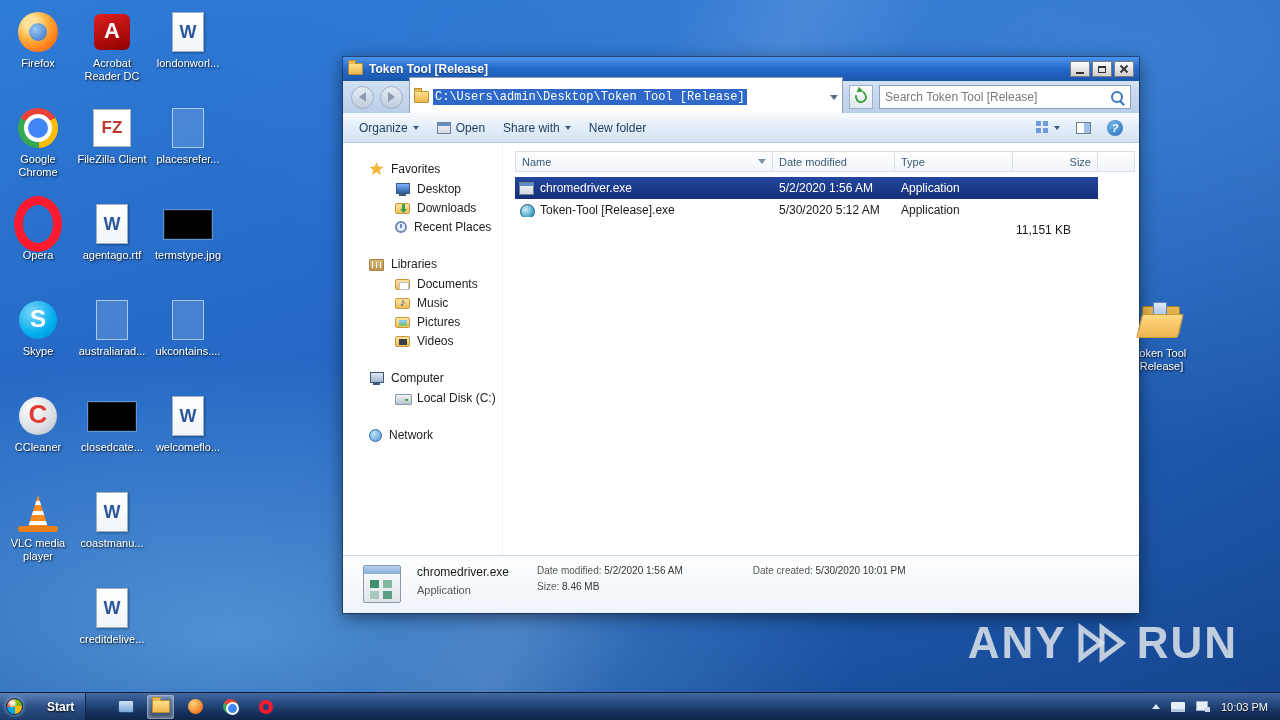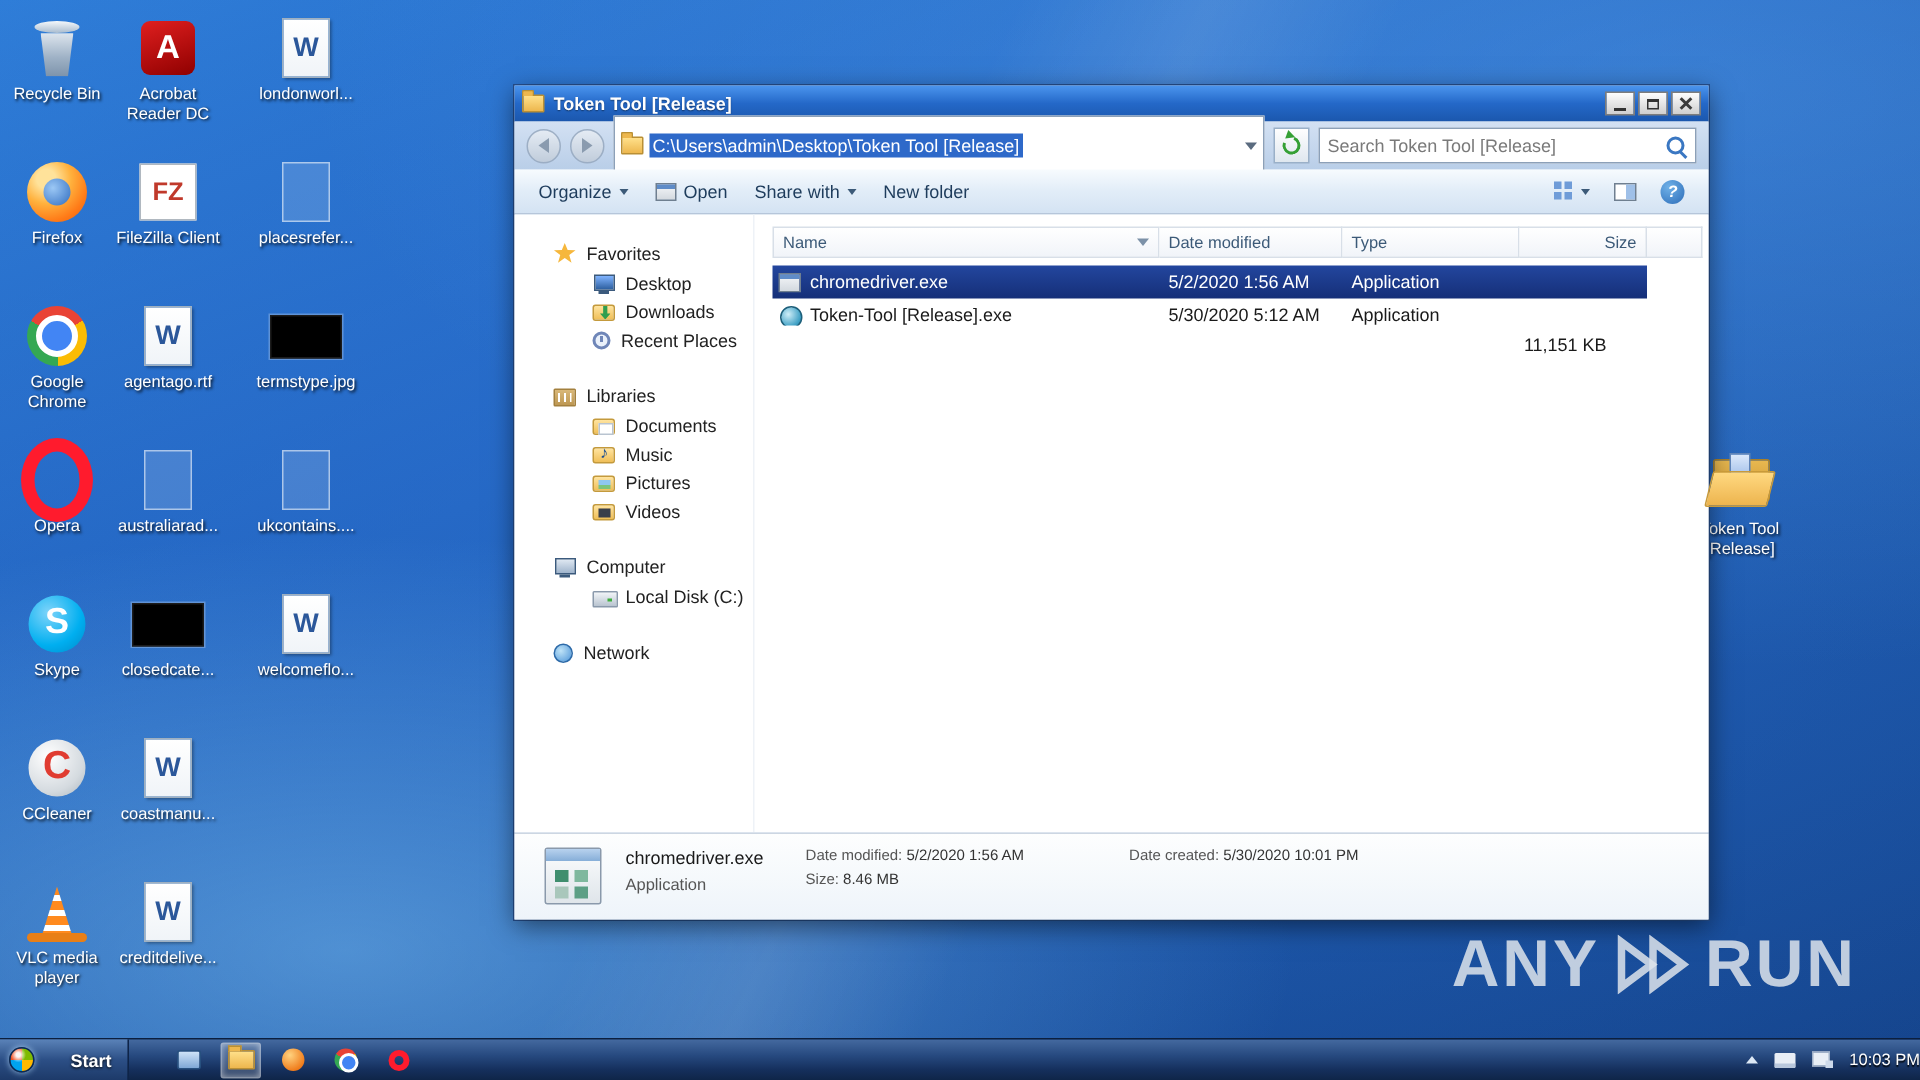"Recycle Bin" div.desk-icon { html: <div> <div></div> <div>Recycle Bin</div> </div> -> none }
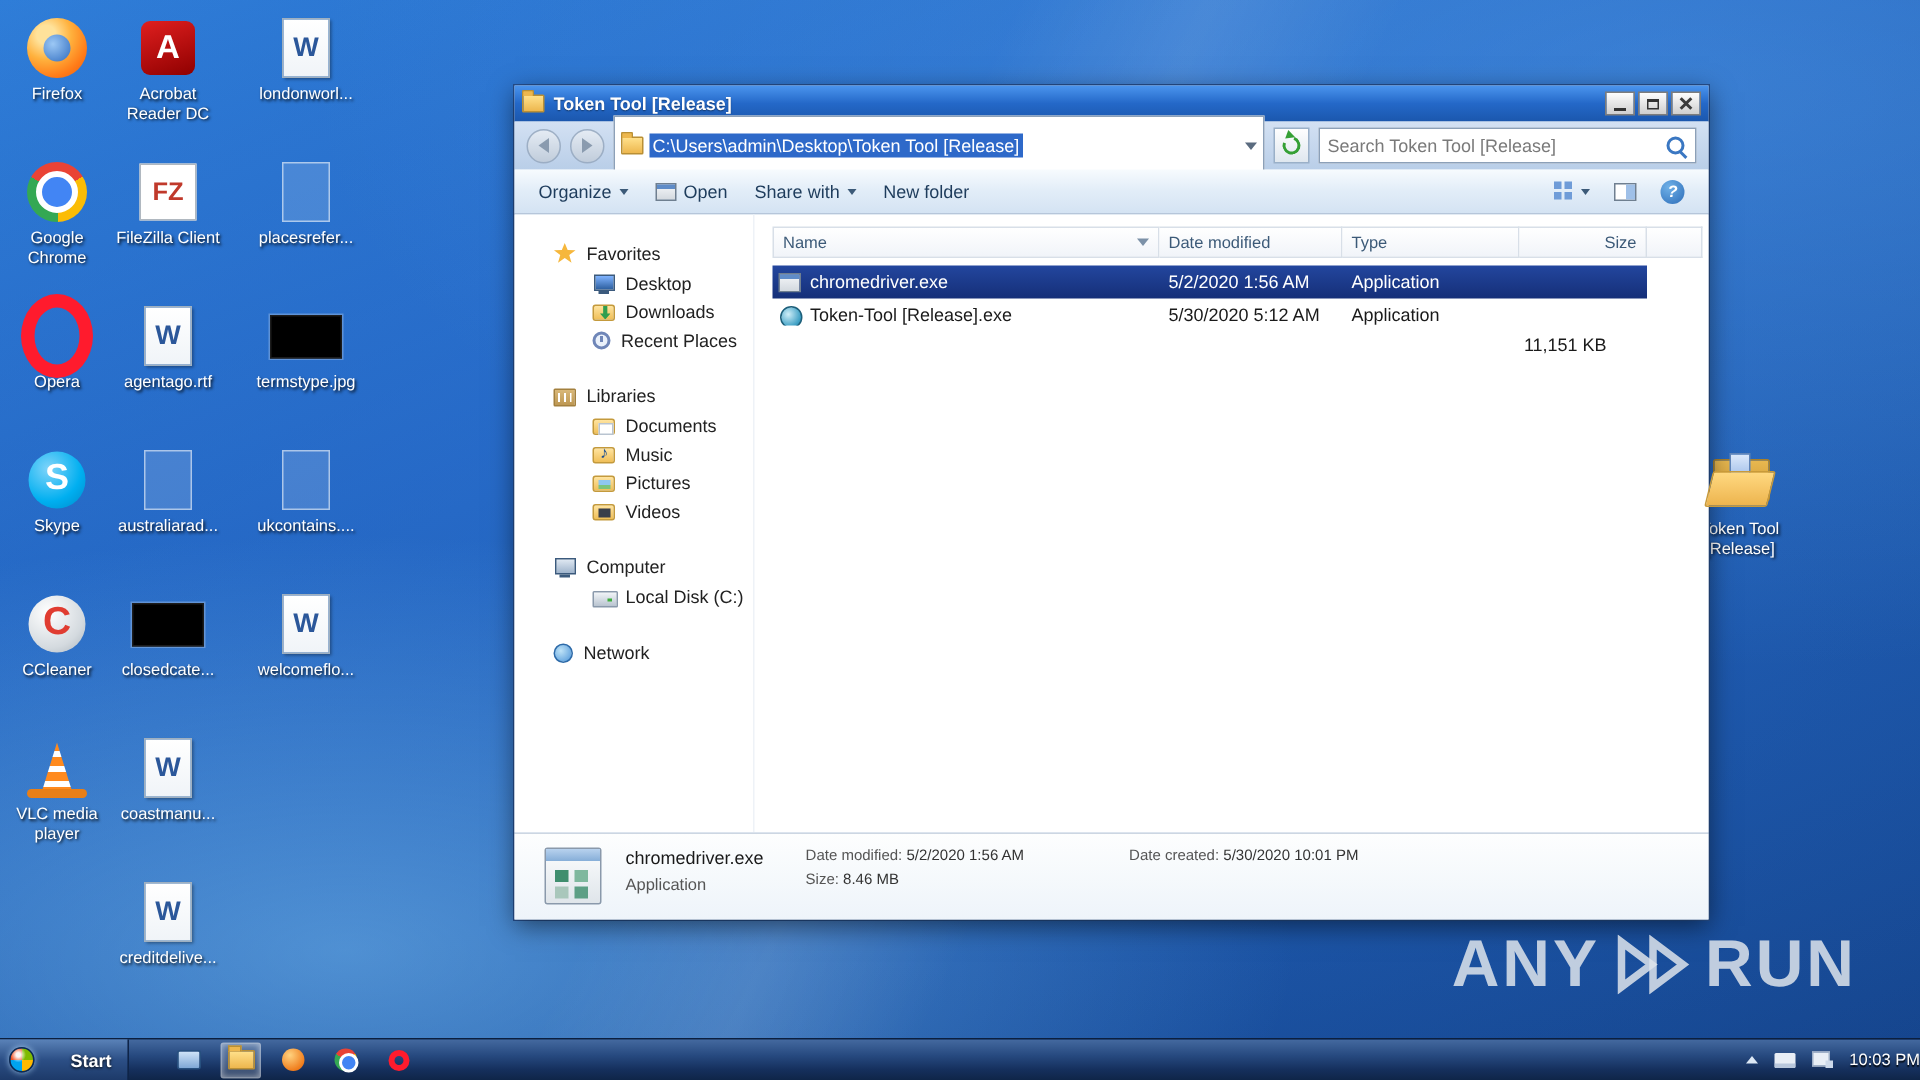"londonworl..." #col3 { margin-left: 16px -> none }
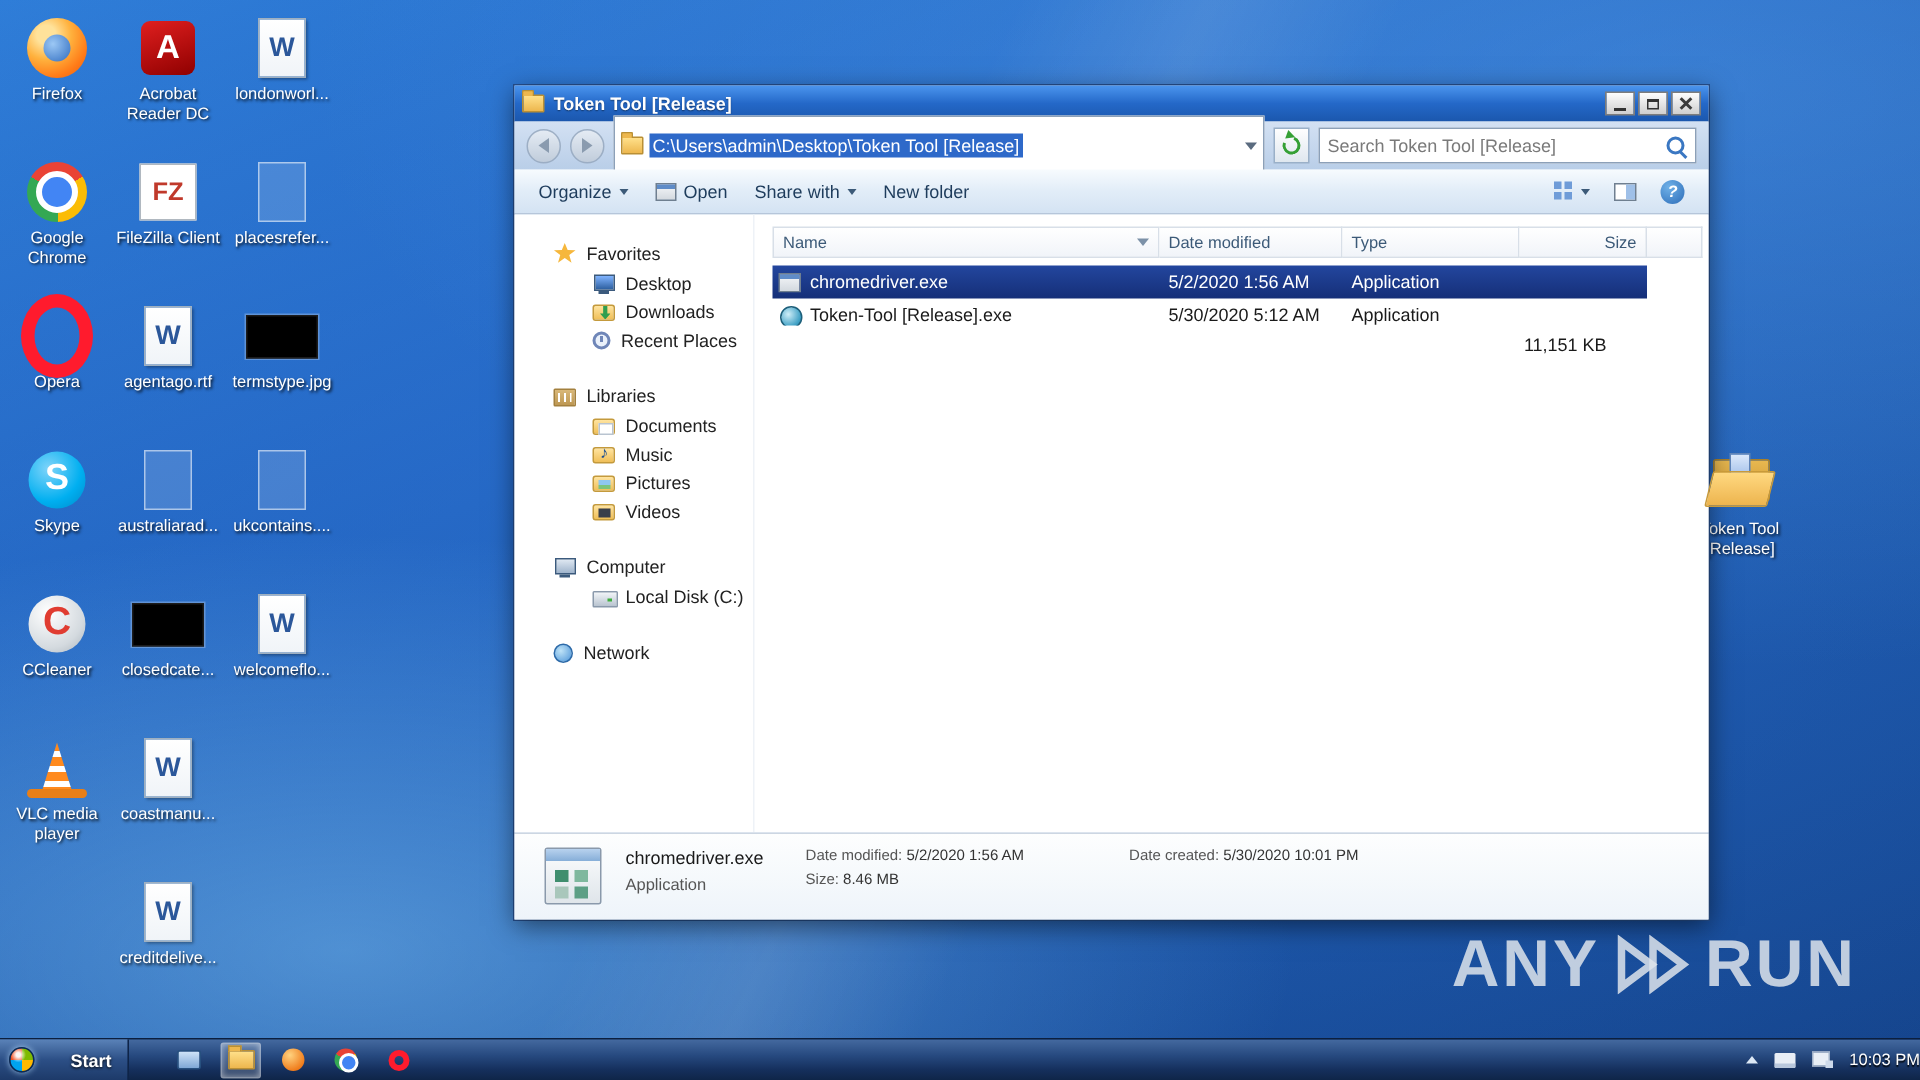"C:\Users\admin\Desktop\Token Tool" .addr { font-family: none -> Liberation Mono, monospace }
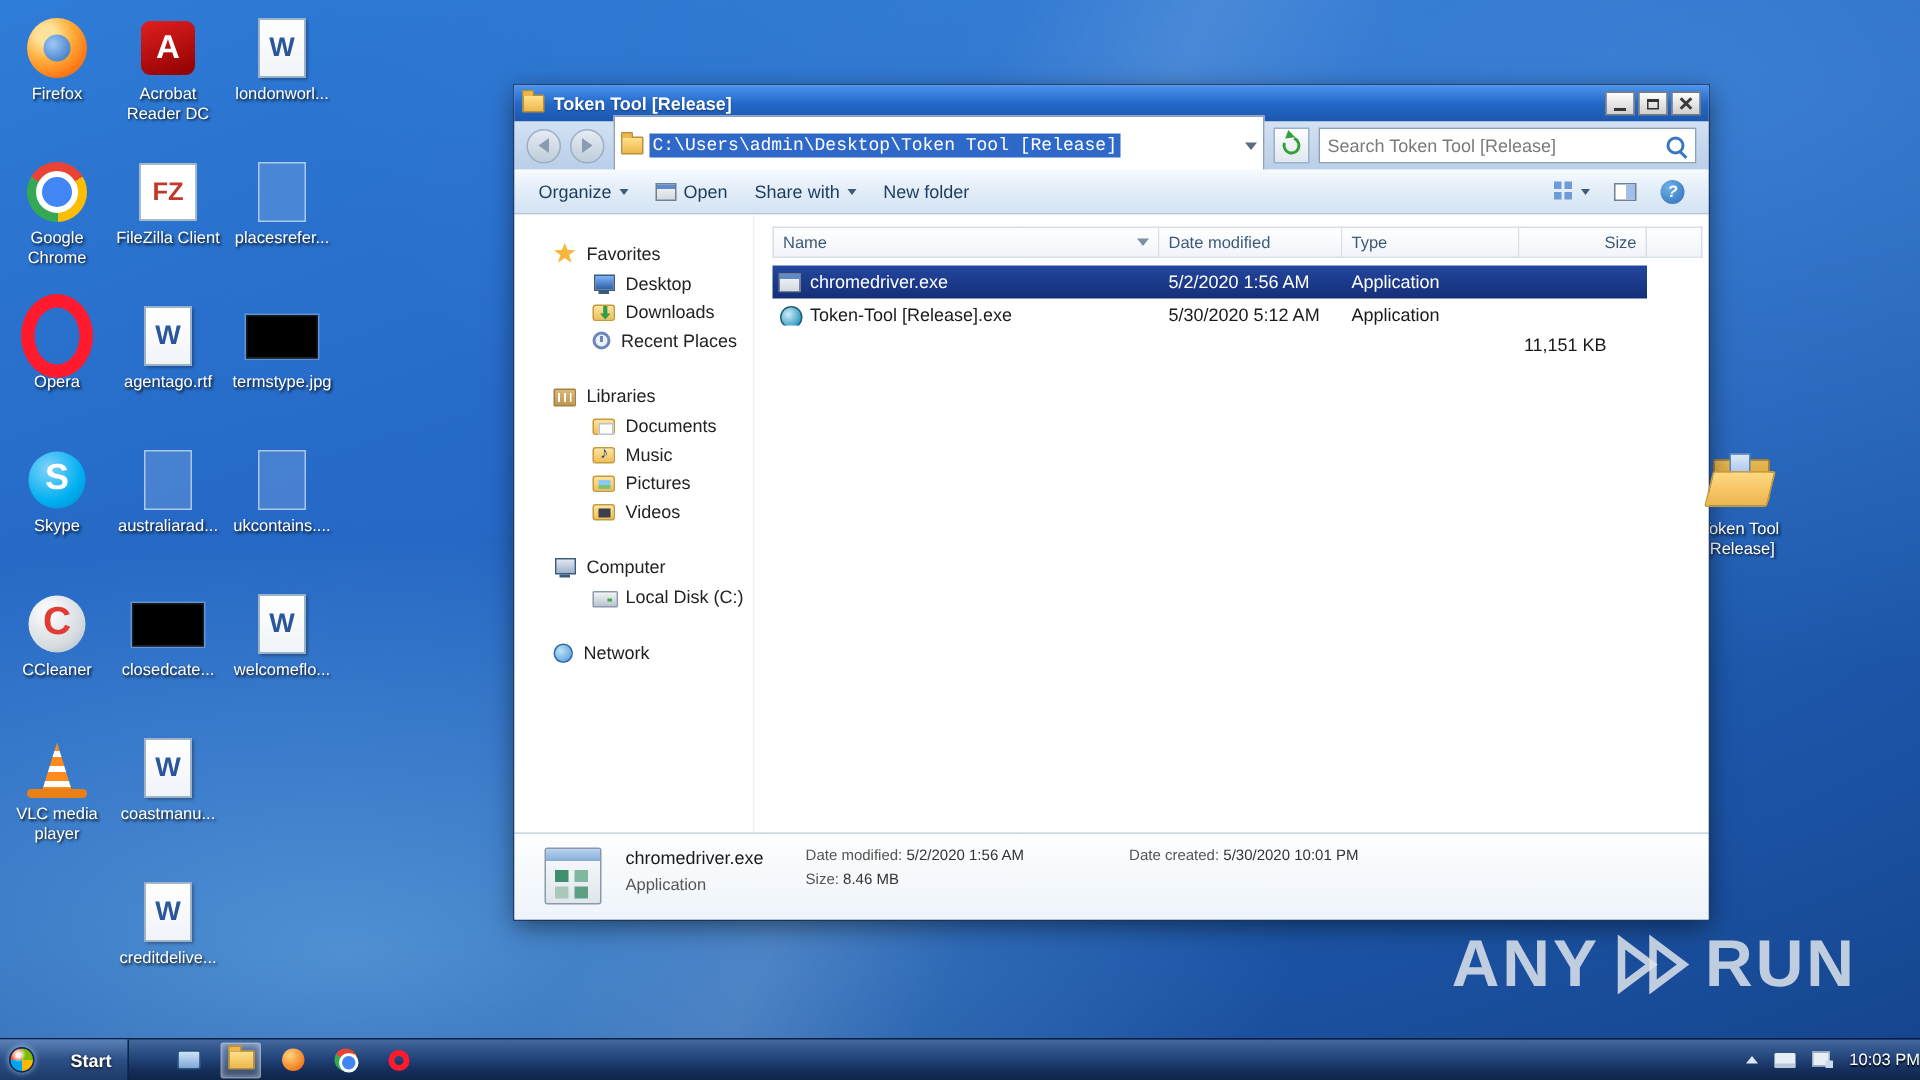"10:03 PM" .tray { padding-right: 0 -> 12px }
